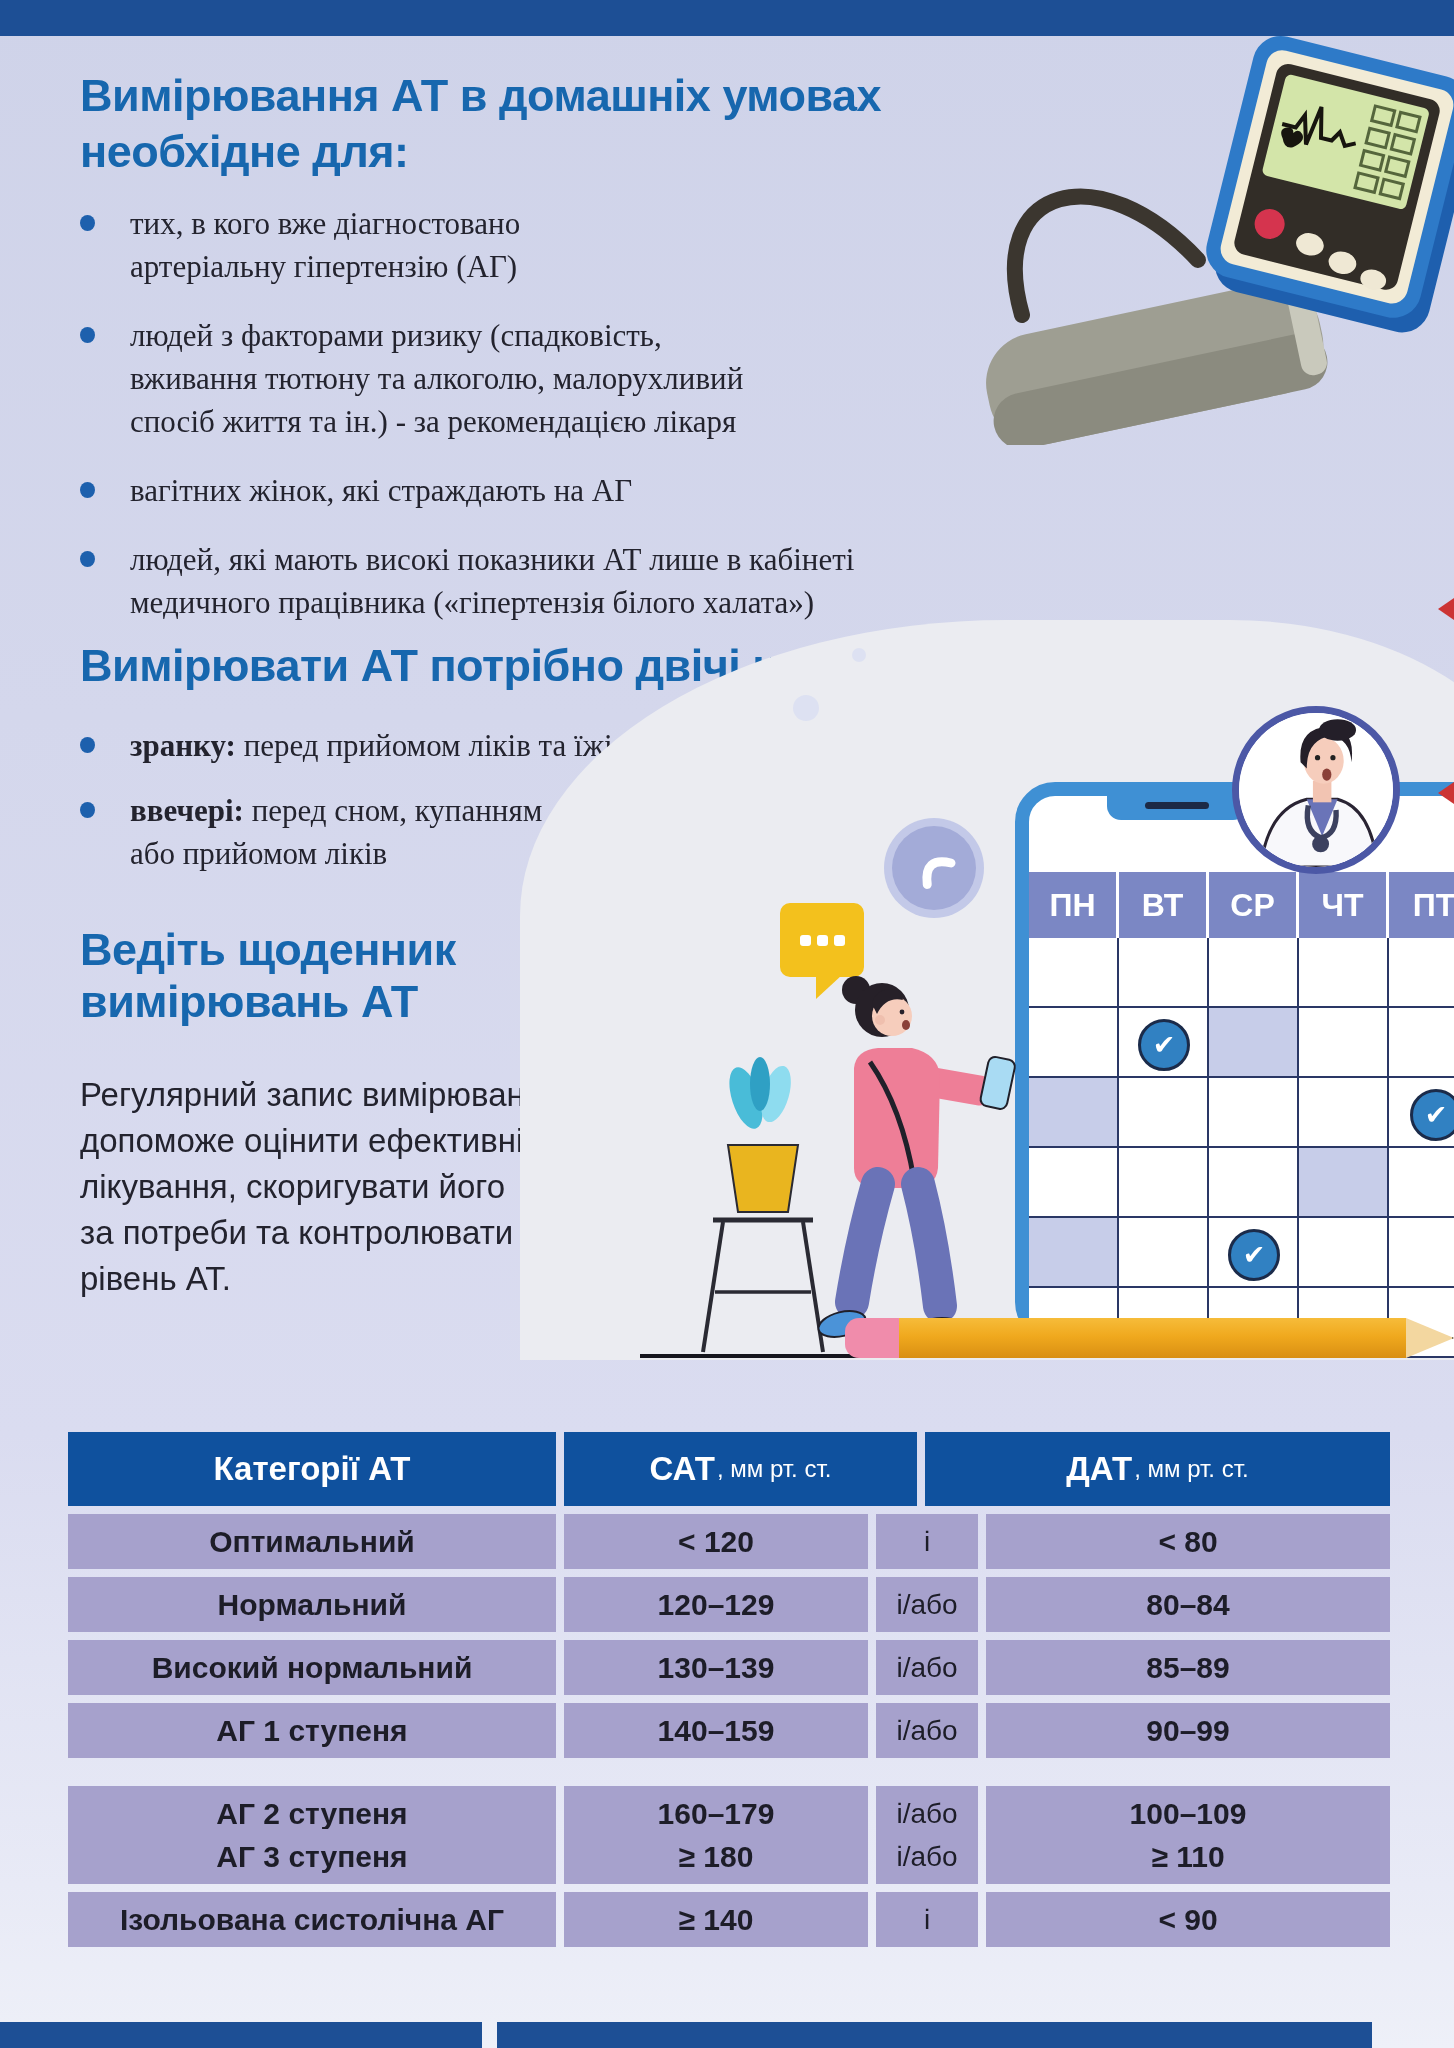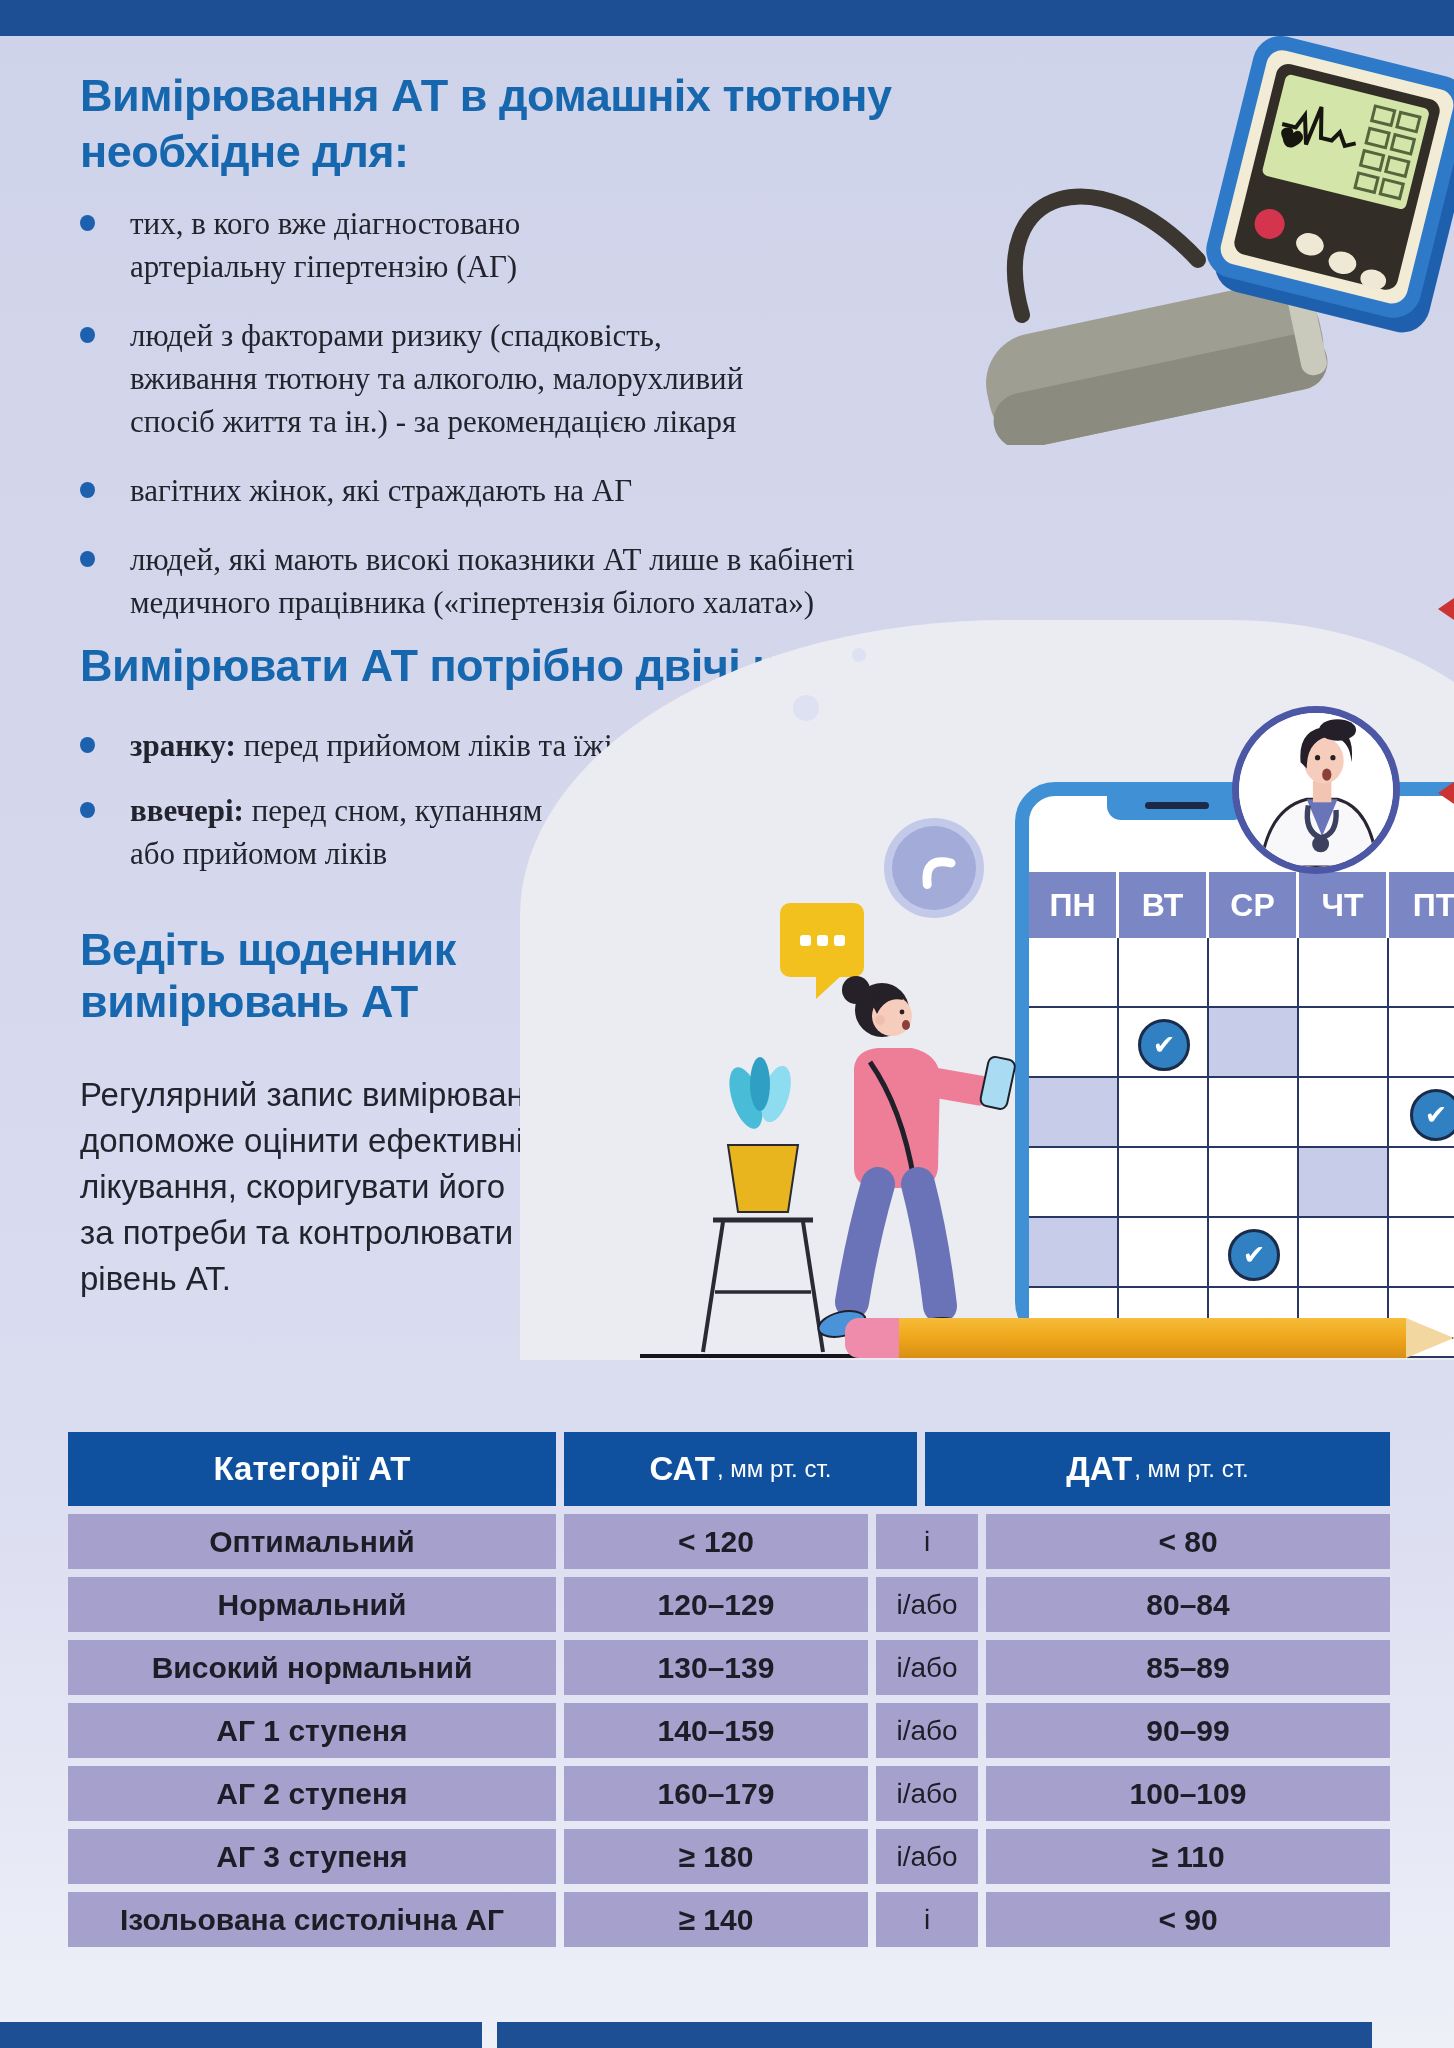"Вимірювання АТ в домашніх тютюну" div { text: тютюну -> умовах }
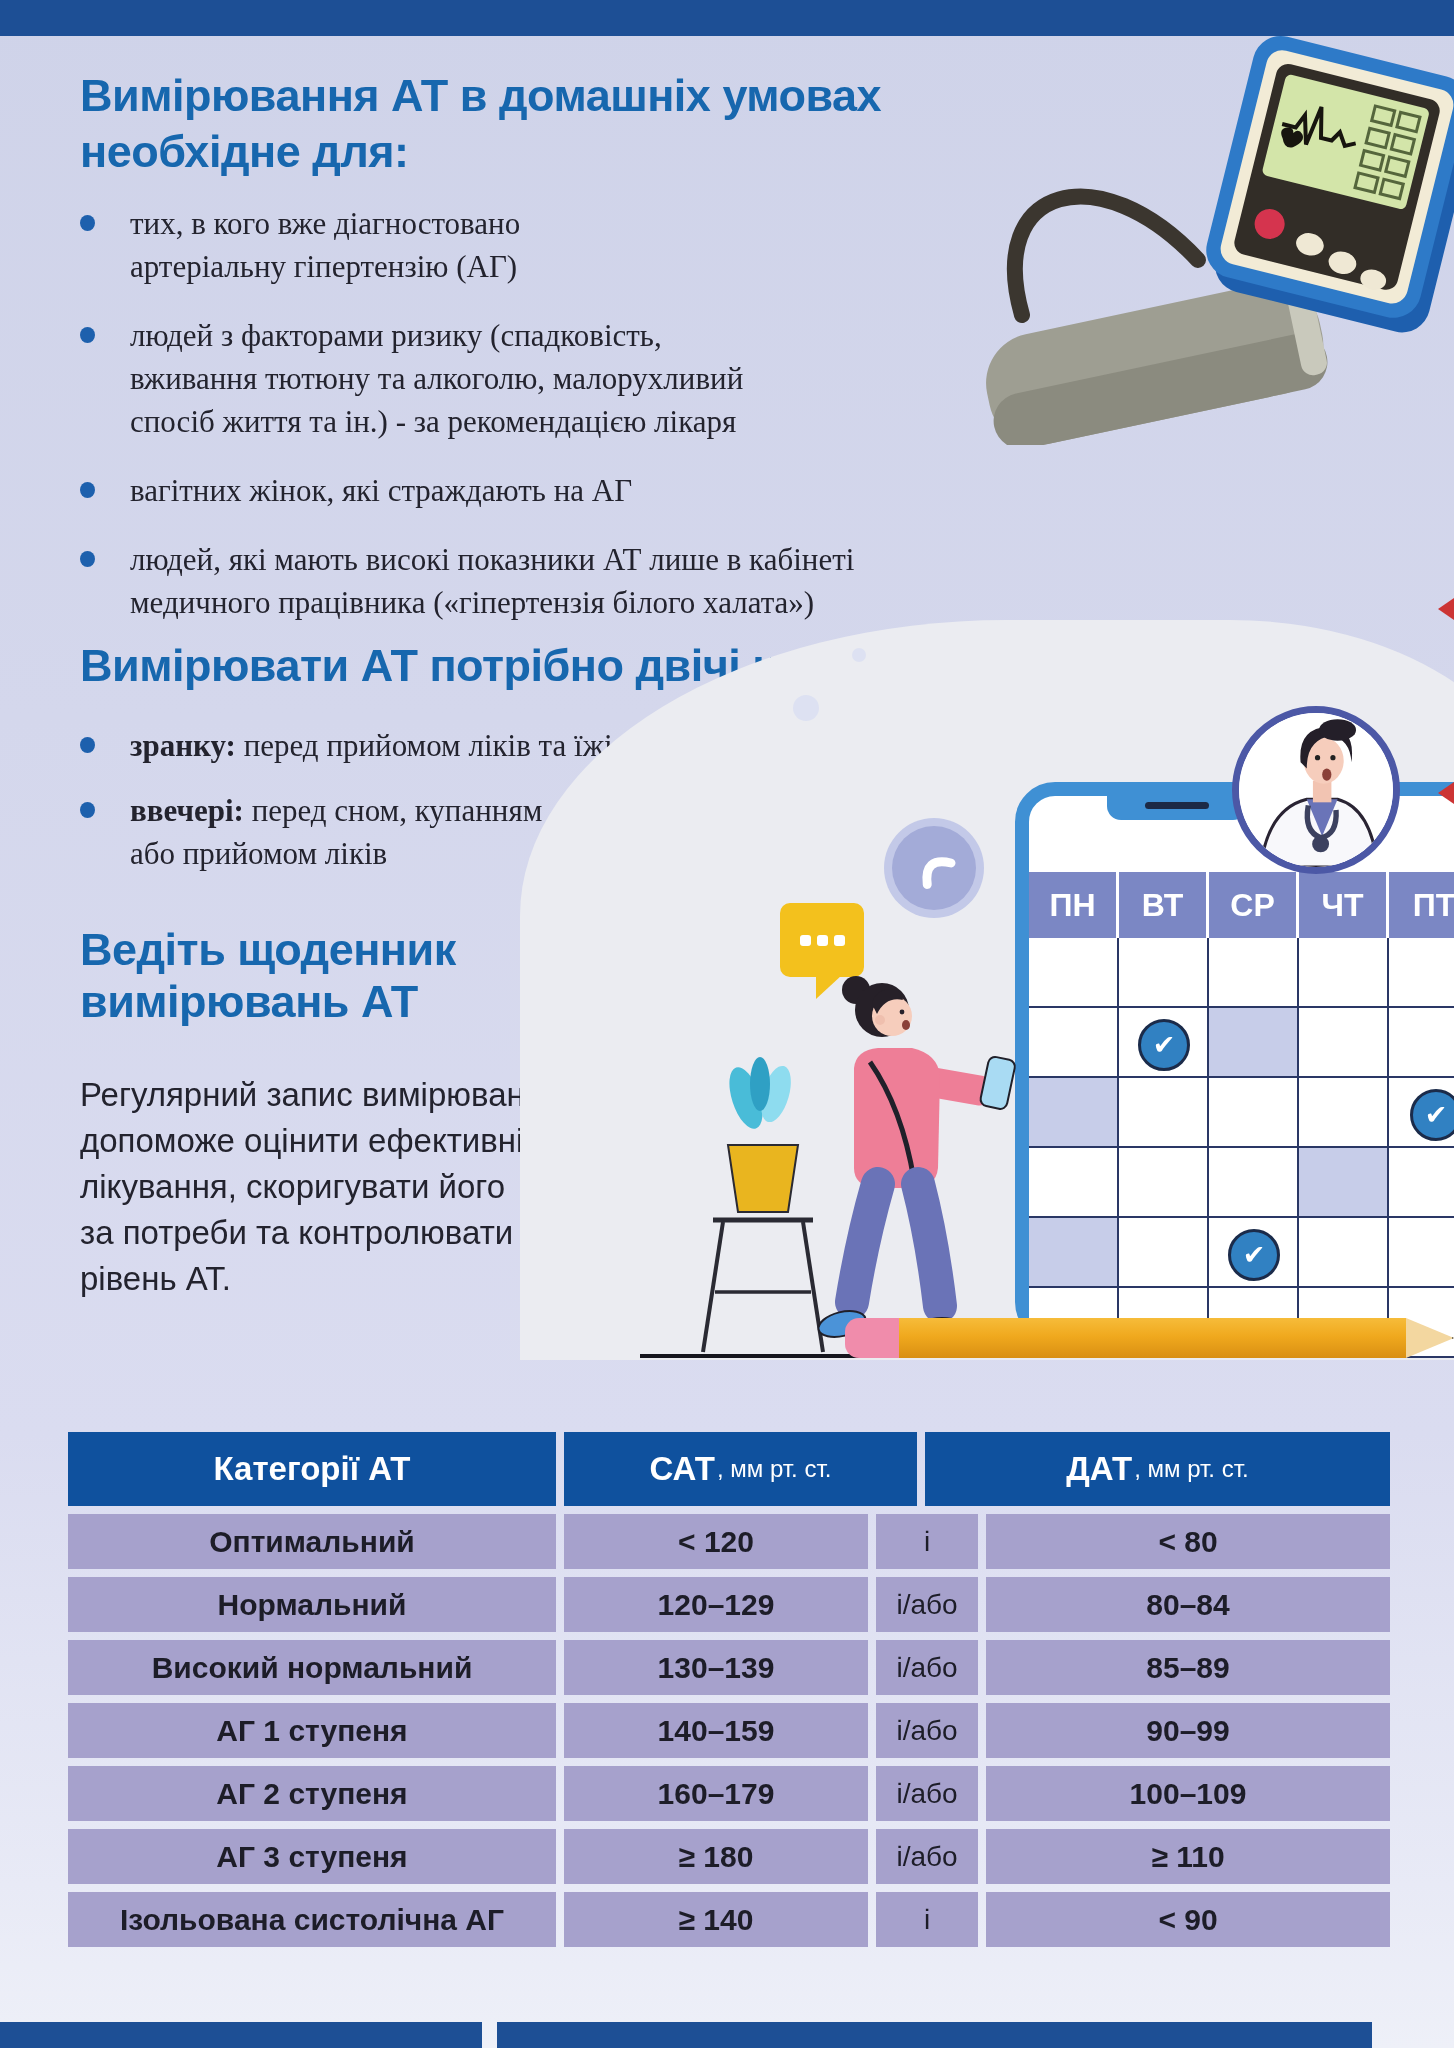"АГ 2 ступеня" div.trow { top: 334px -> 354px }
